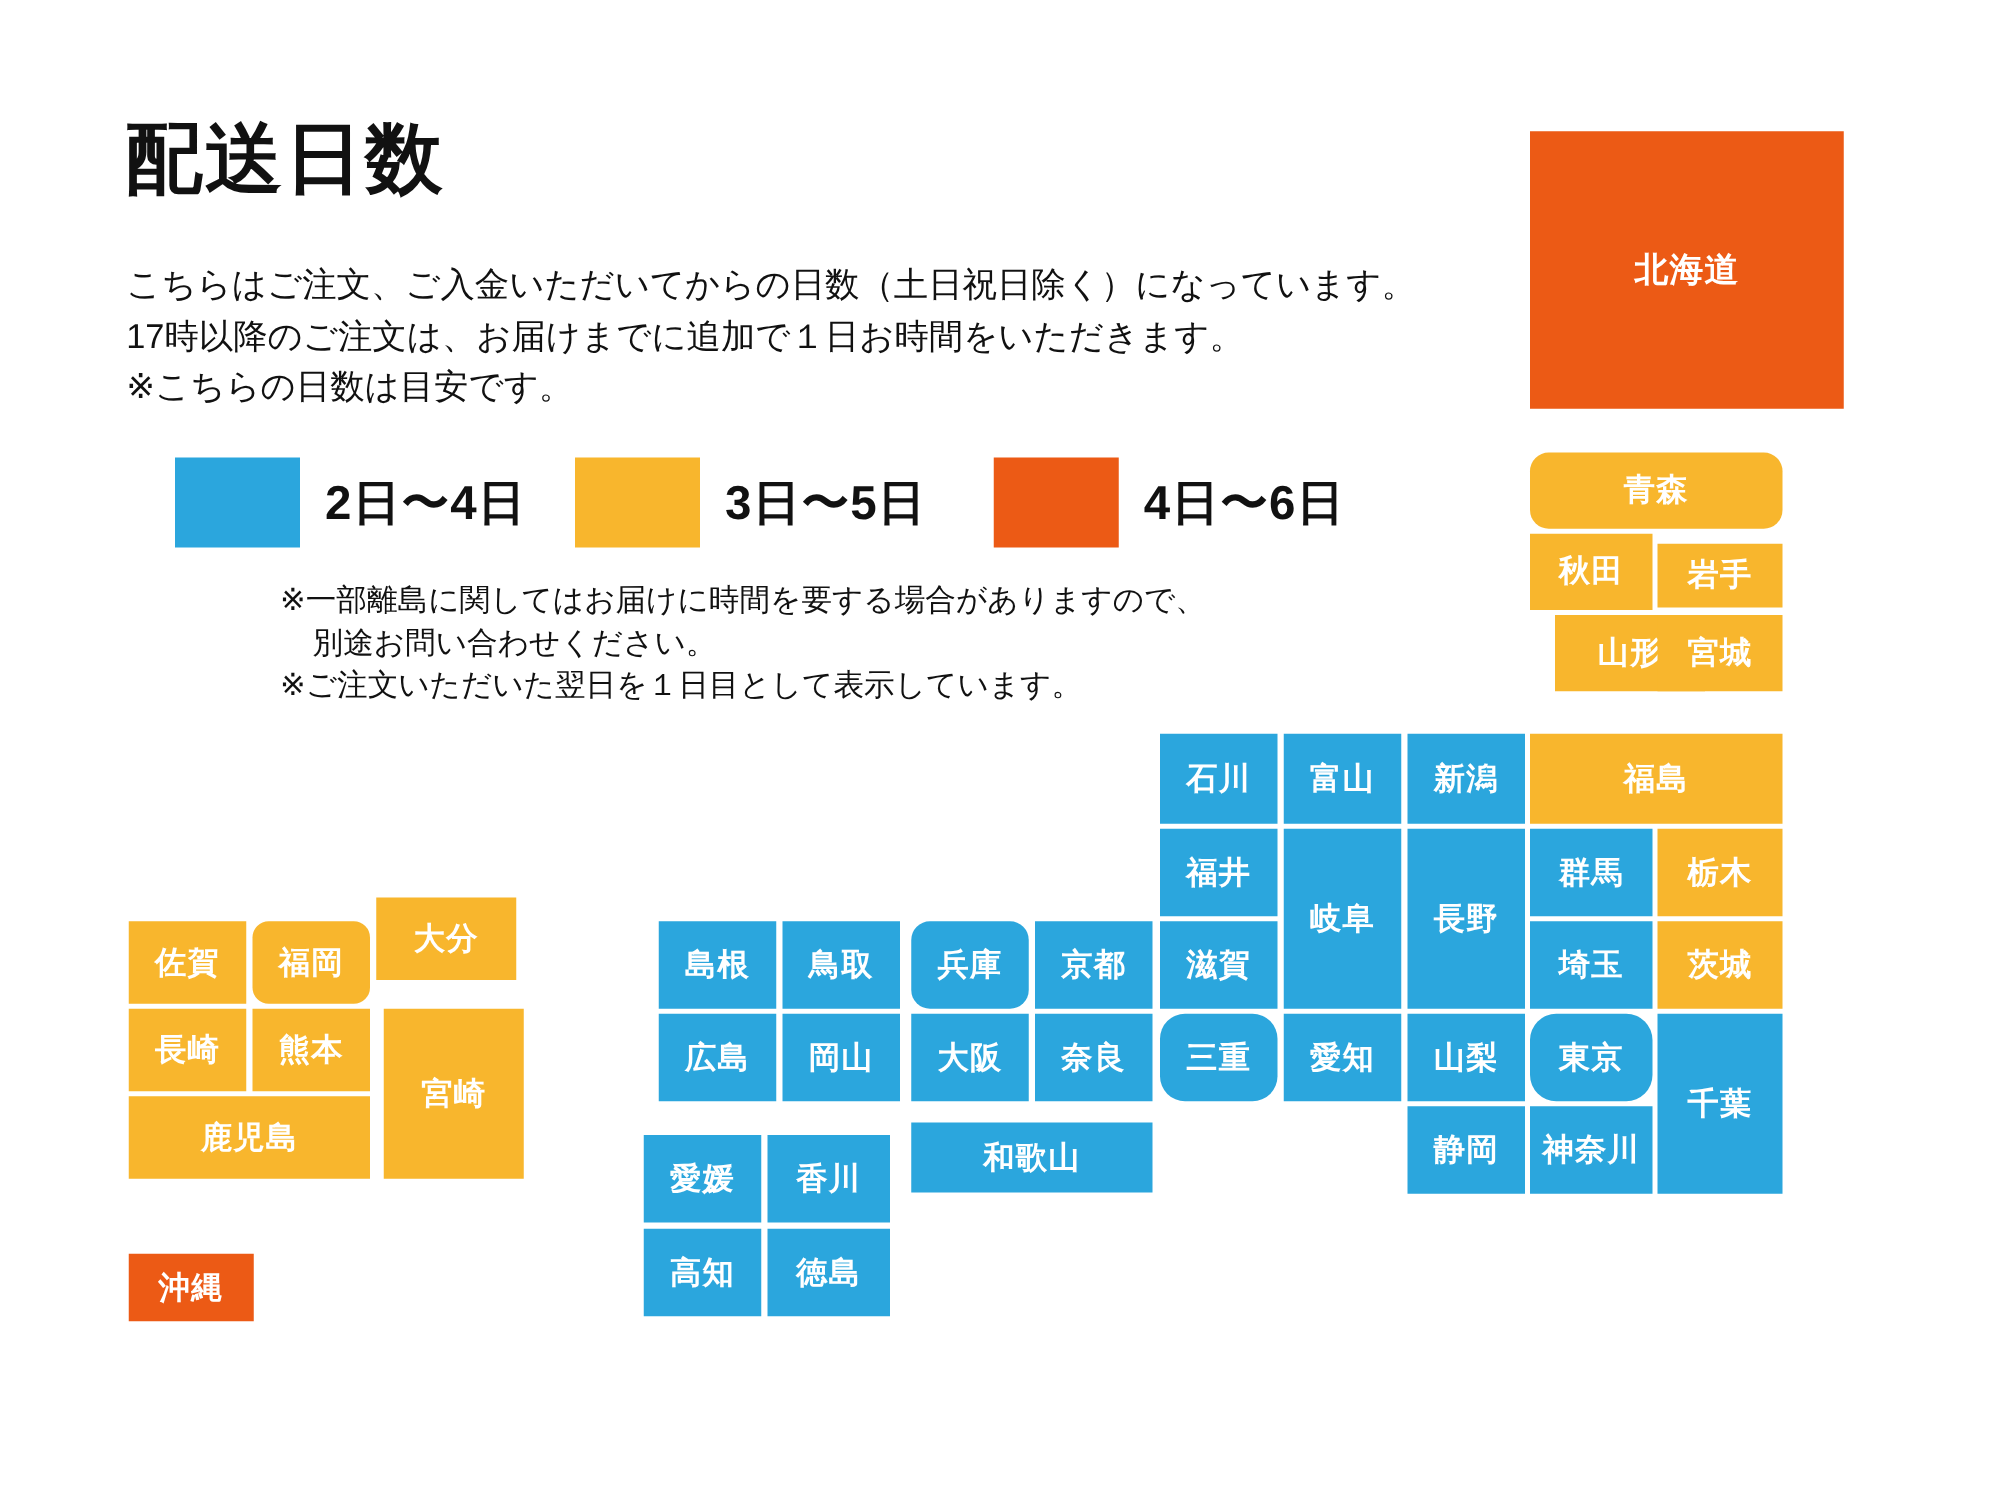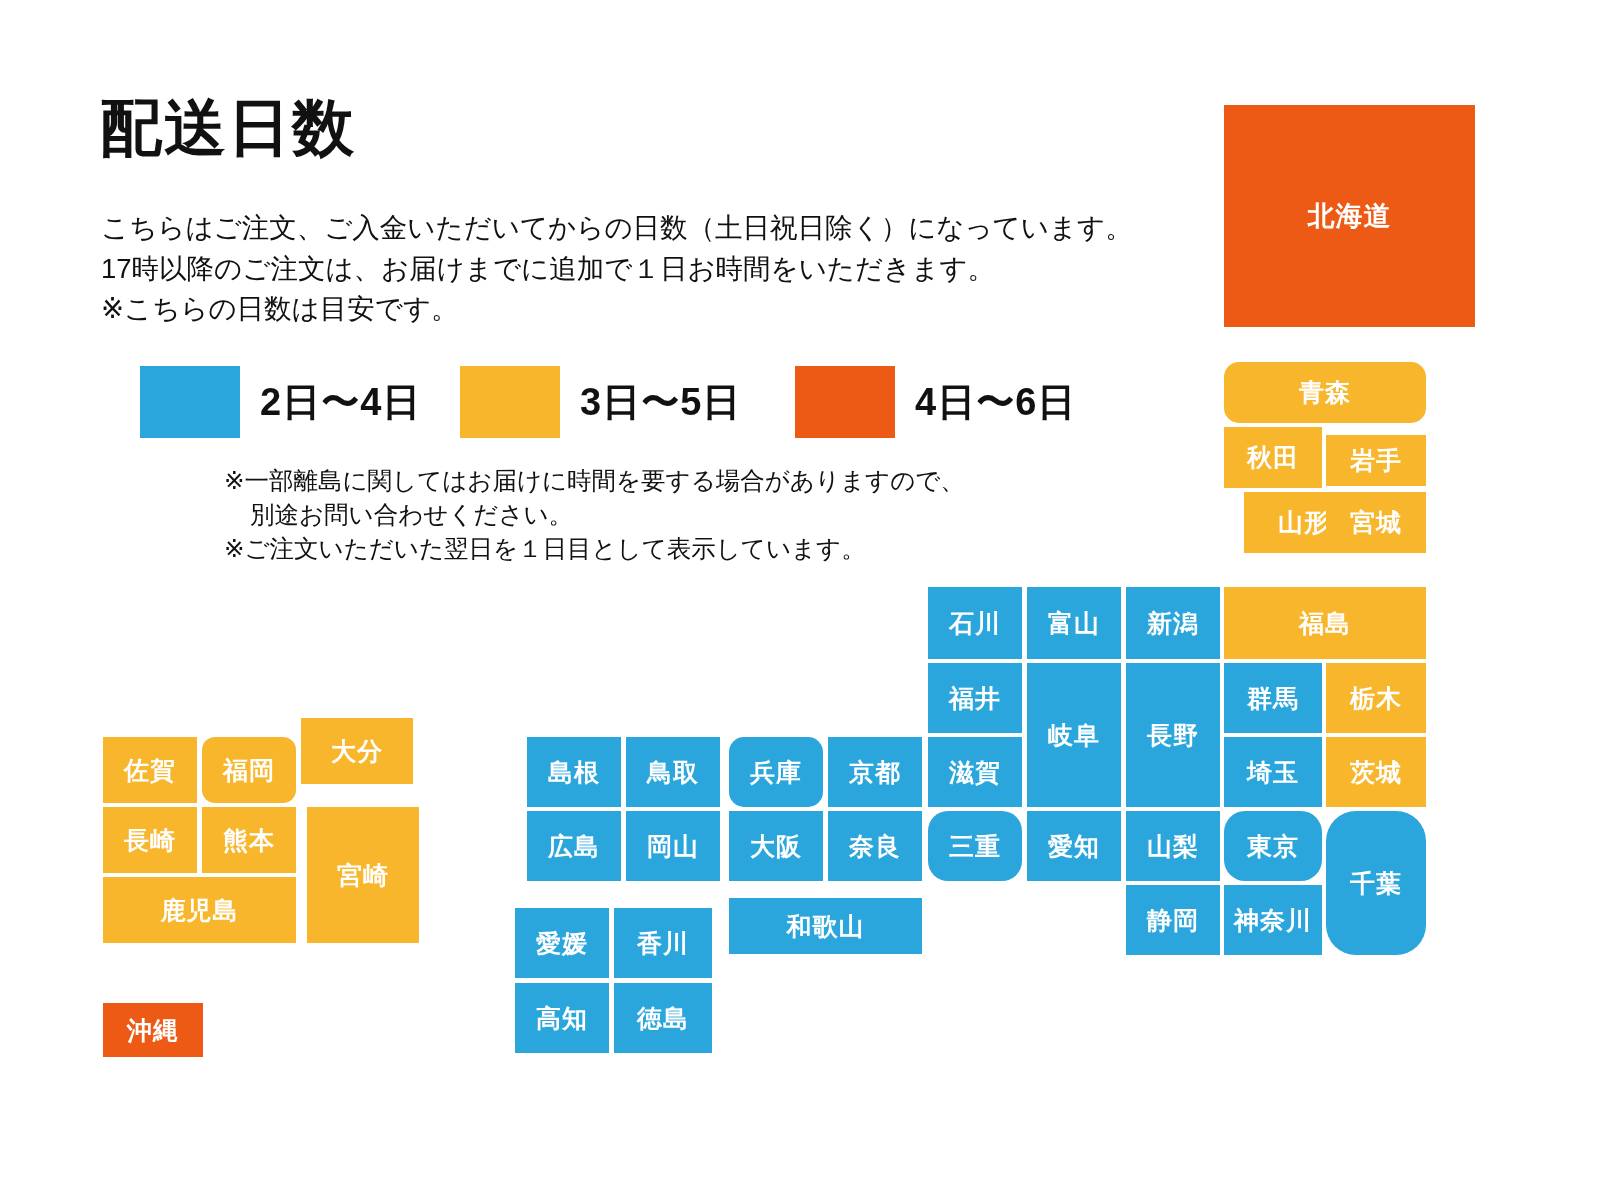"千葉" div.pref { border-radius: 30px -> none }
